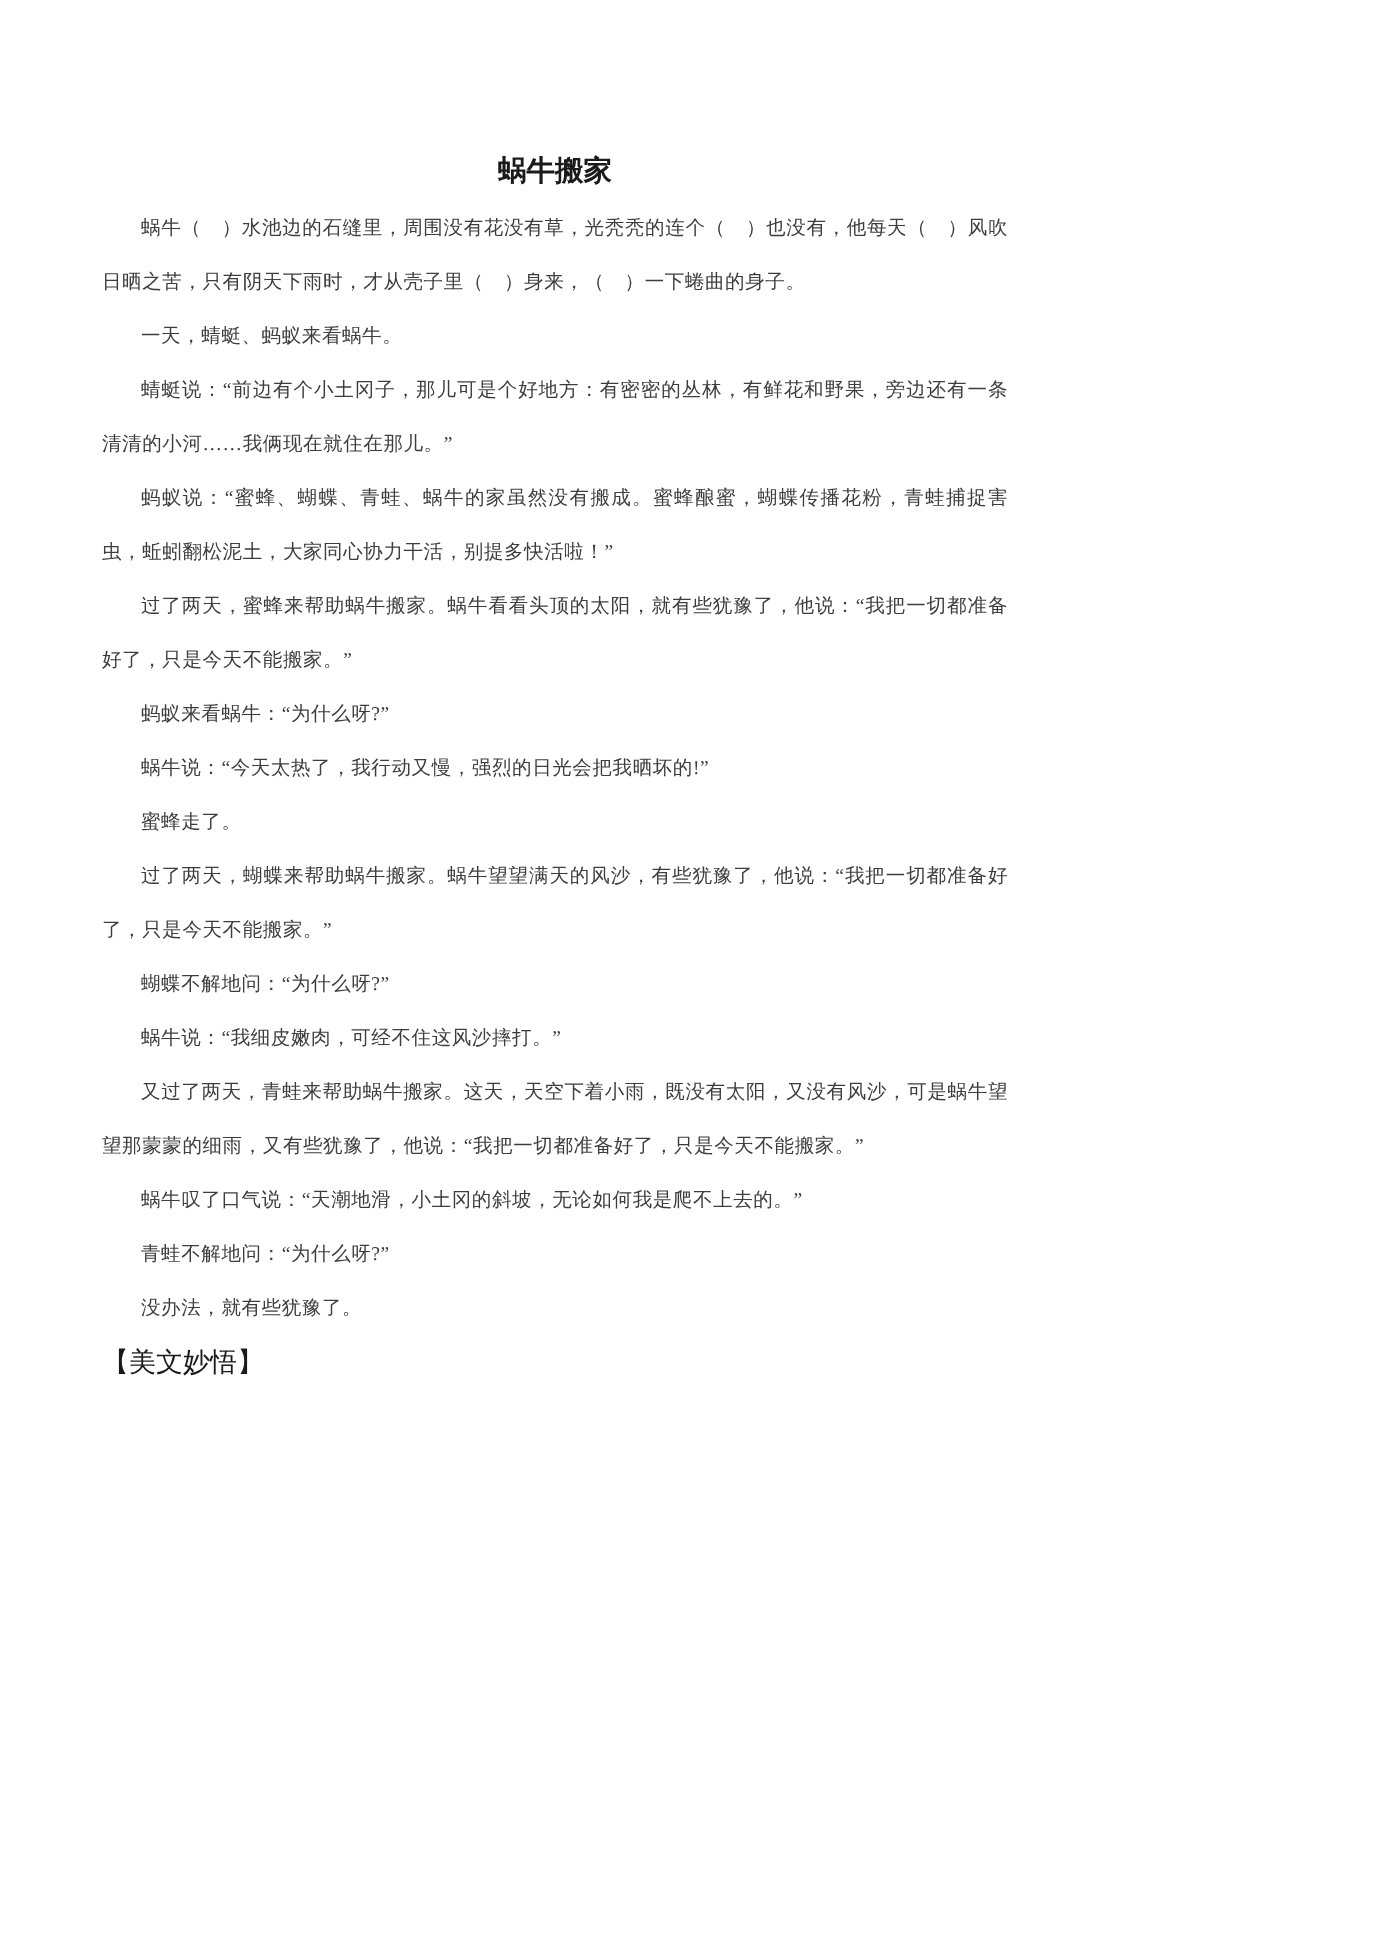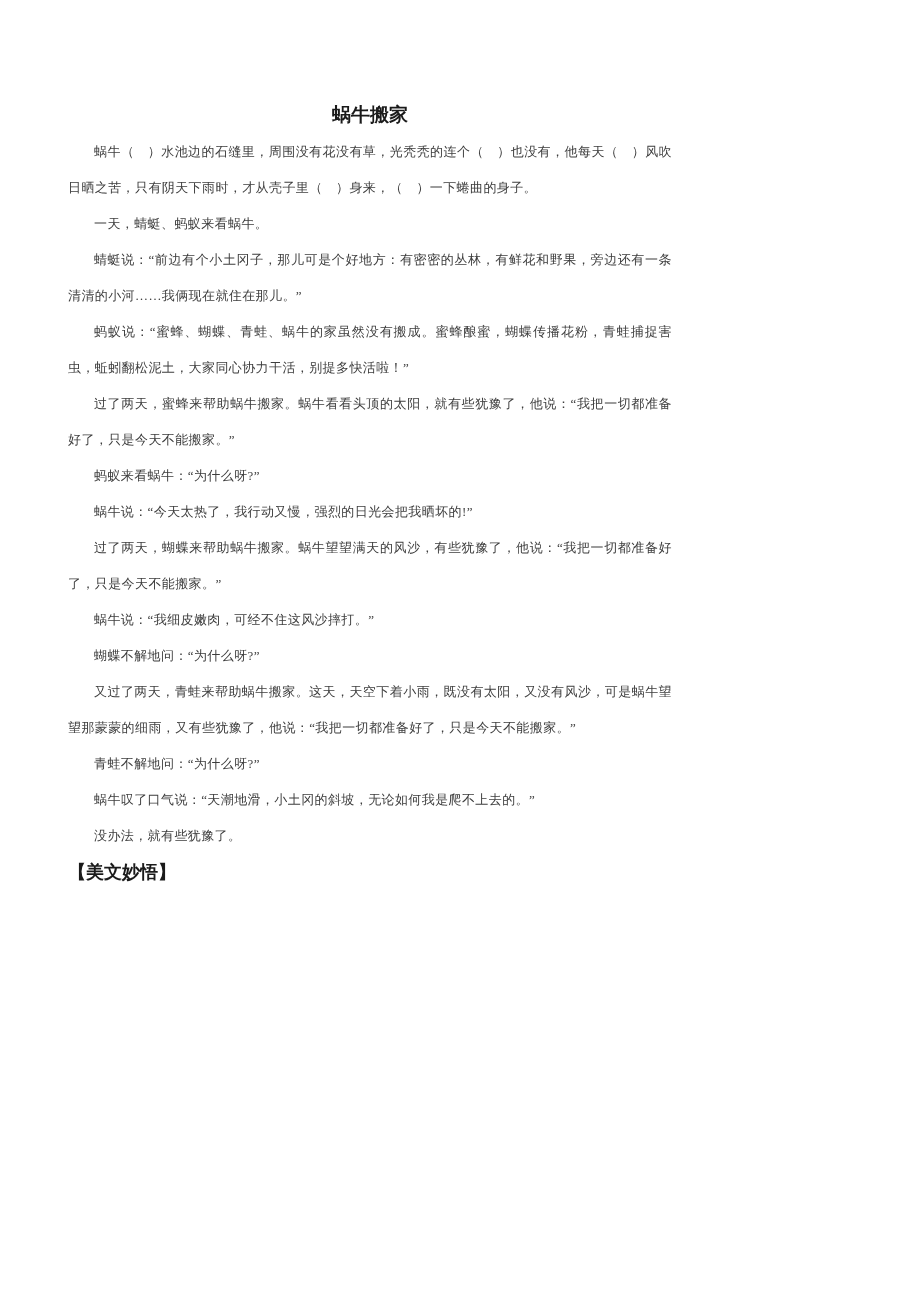"蜜蜂走了。" p.para { html: none -> <p>蜜蜂走了。</p> }
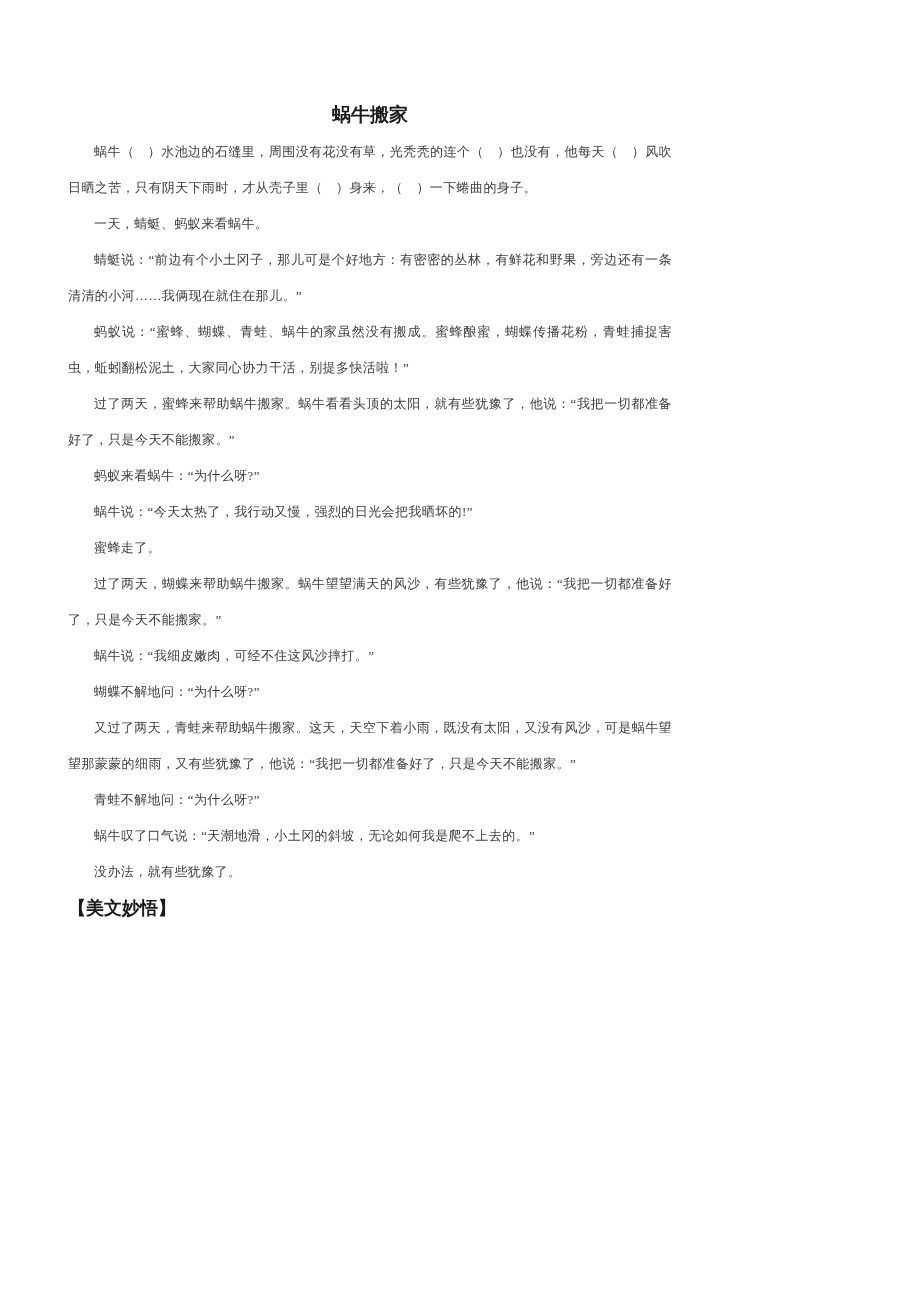"蜗牛说：“我细皮嫩肉，可经不住这风沙摔打。”" p.para { order: before "蝴蝶不解地问：“为什么呀?”" -> after "蝴蝶不解地问：“为什么呀?”" }
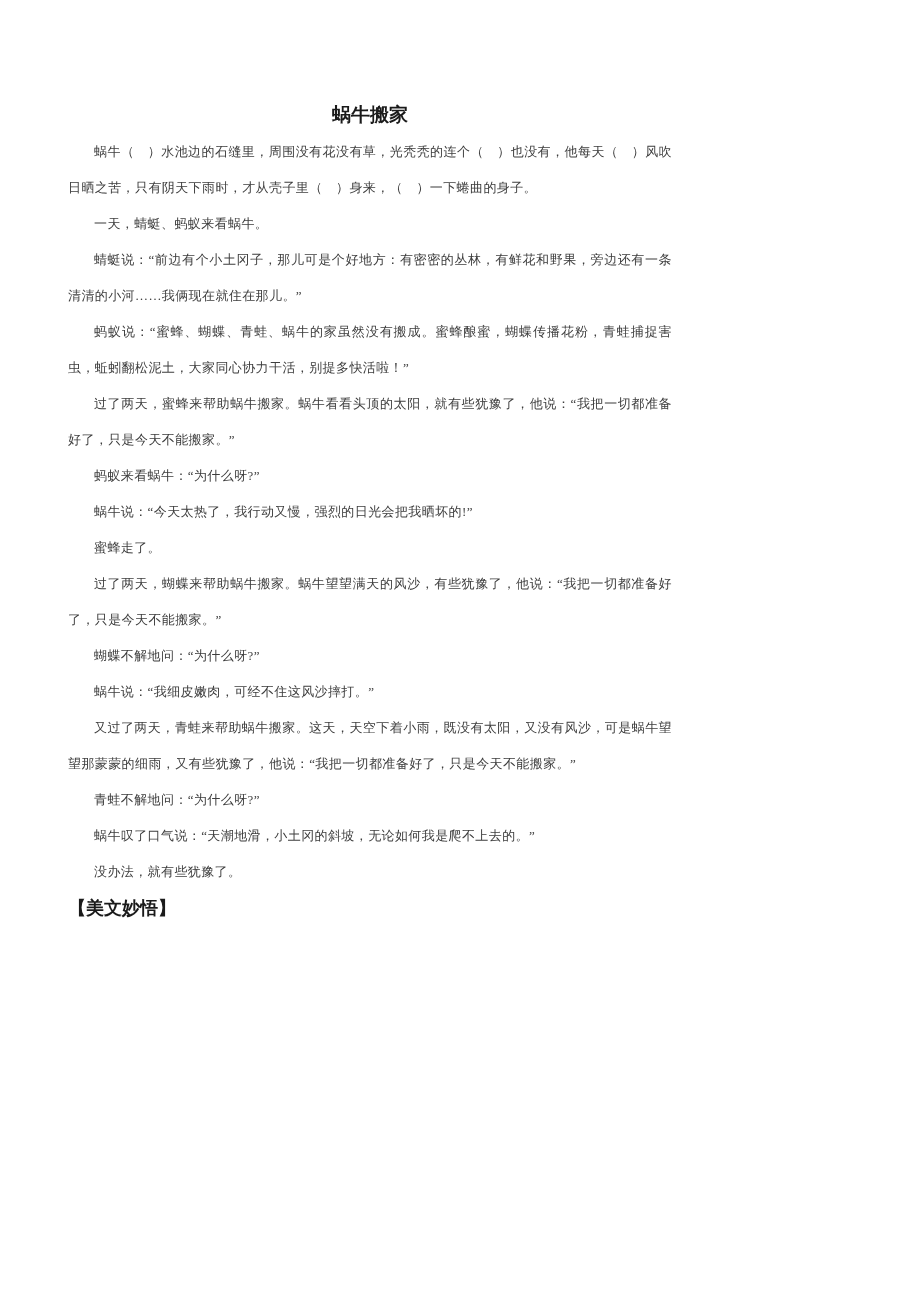"青蛙不解地问：“为什么呀?”" p.para { order: before "蜗牛叹了口气说：“天潮地滑，小土冈的斜坡，无论如何我是爬不上去的。”" -> after "蜗牛叹了口气说：“天潮地滑，小土冈的斜坡，无论如何我是爬不上去的。”" }
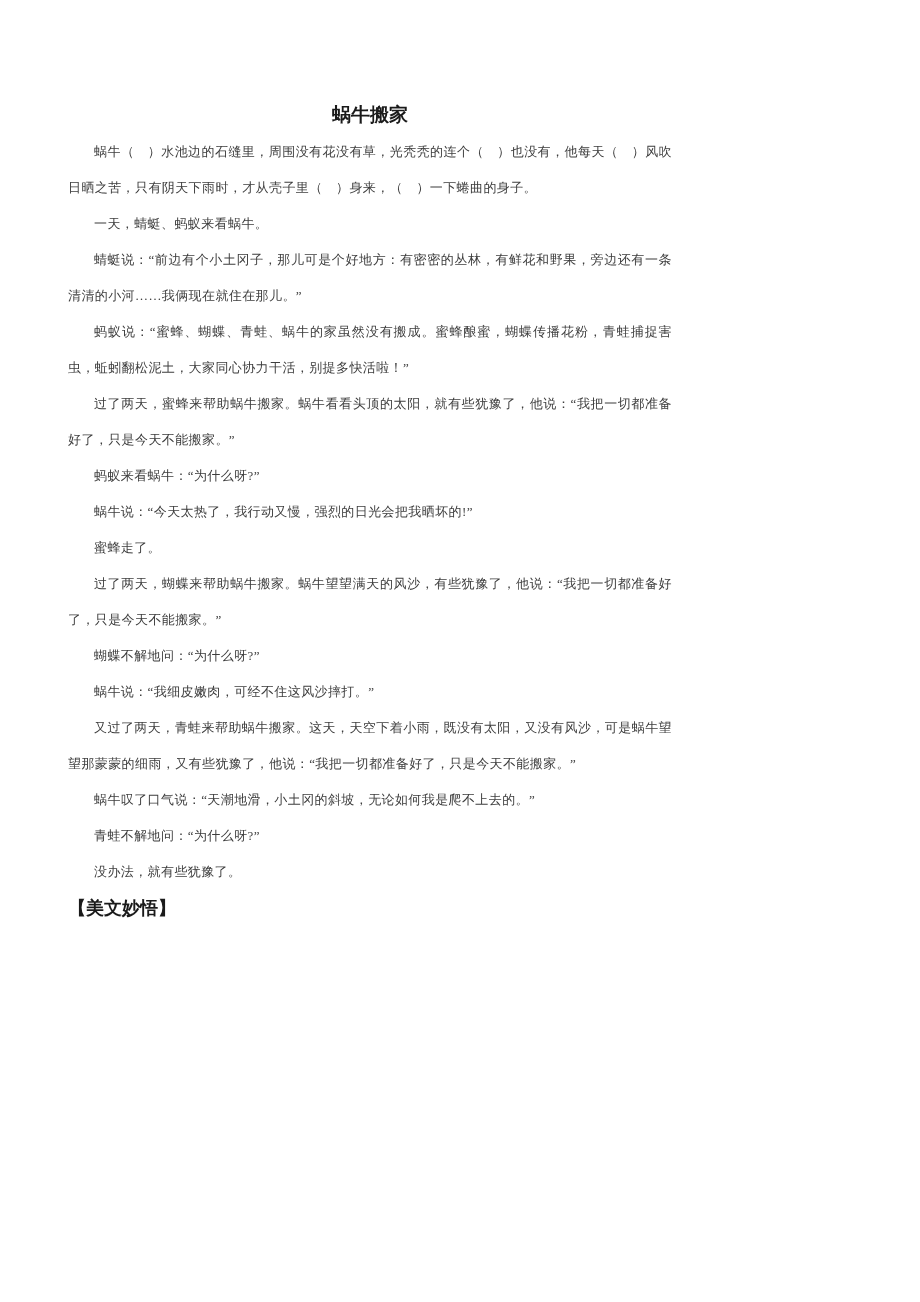"【美文妙悟】" p.section-heading { font-weight: bold -> normal }
